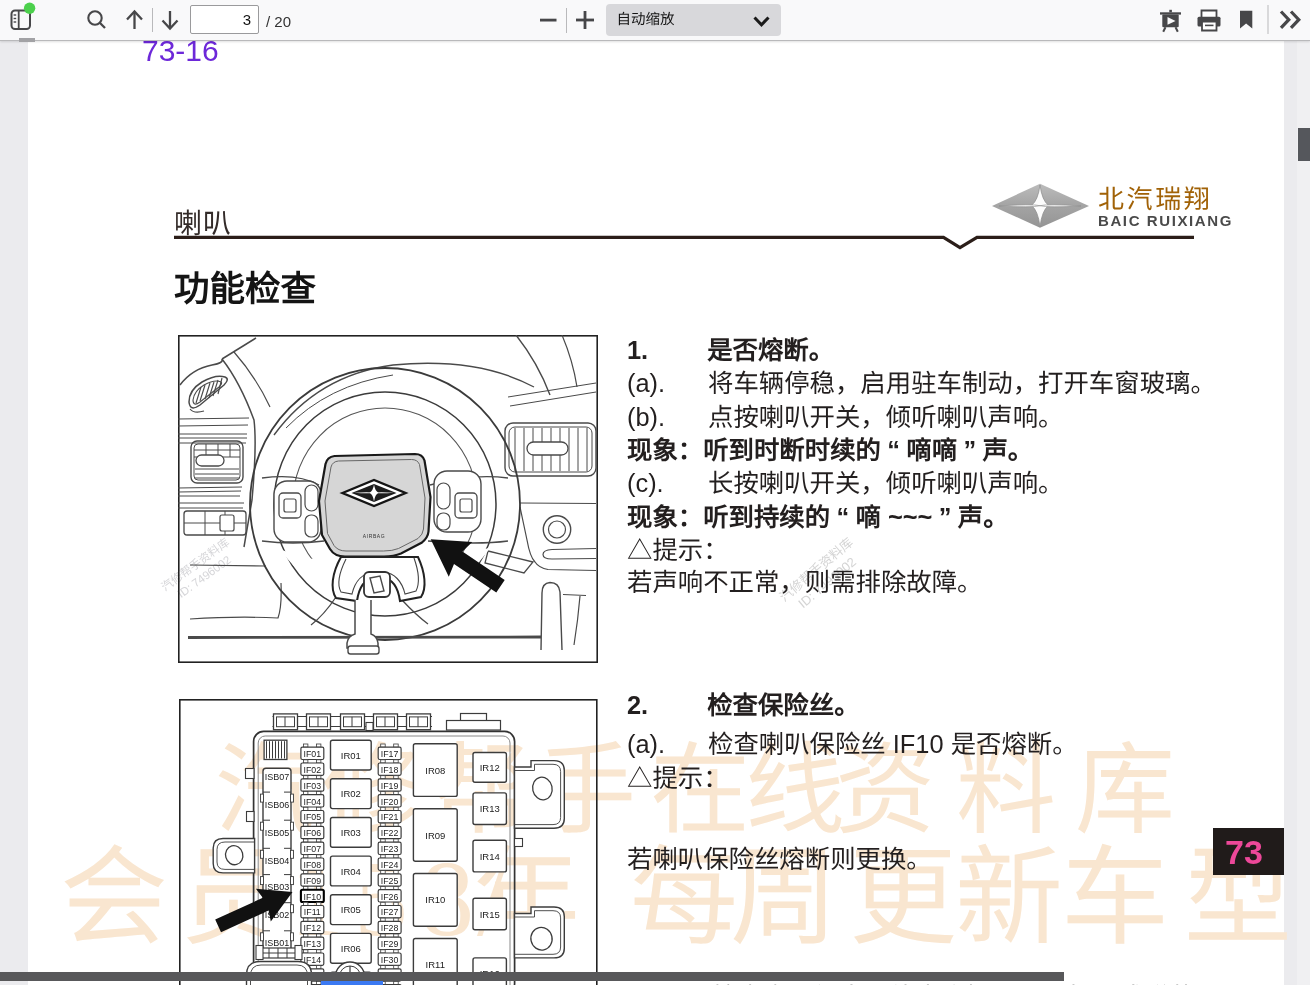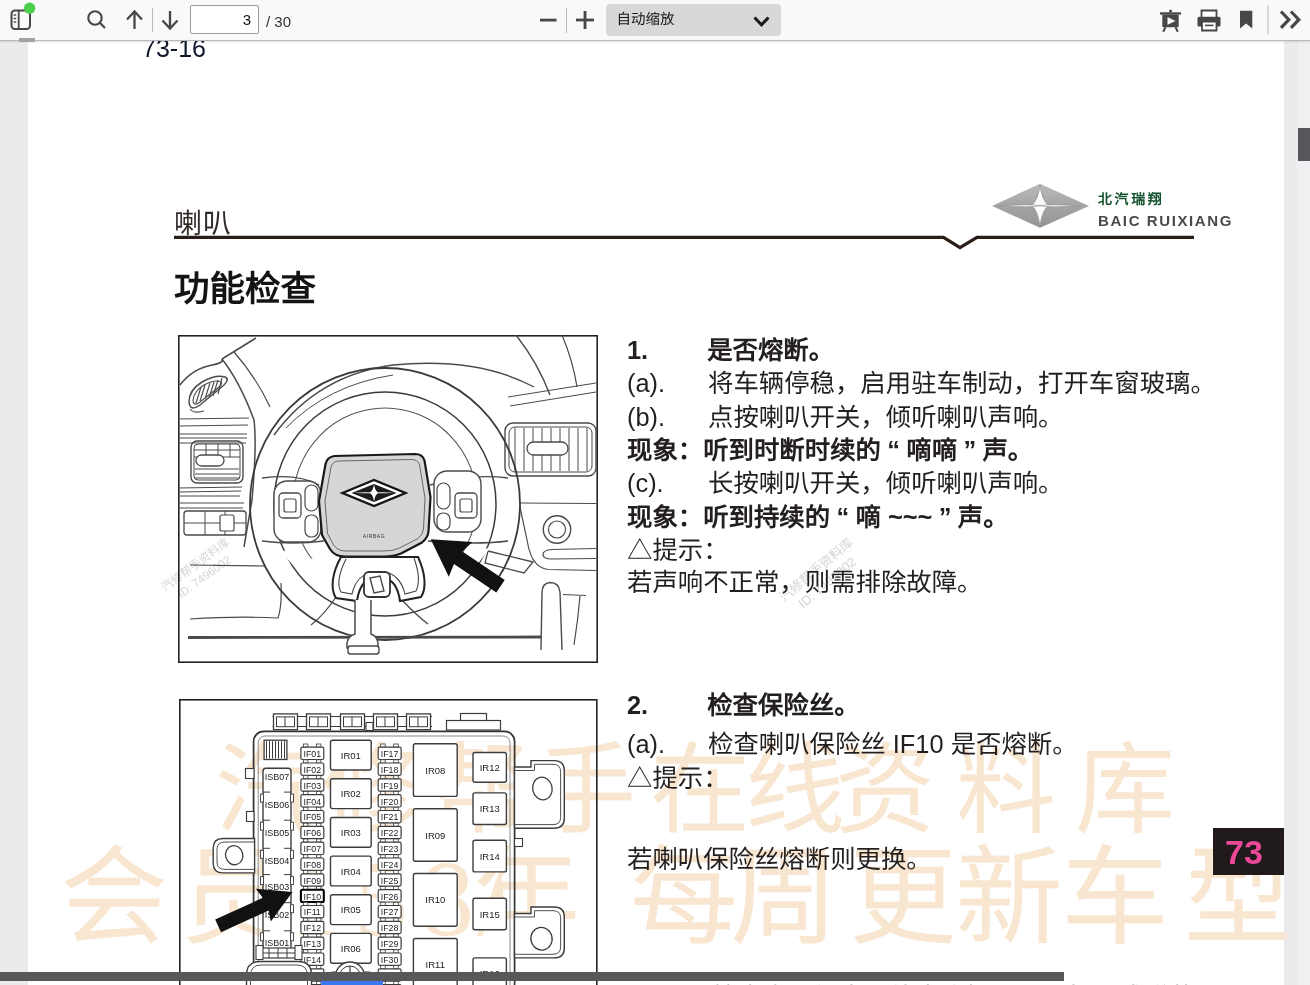"/ 30" div.abs { text: 30 -> 20 }
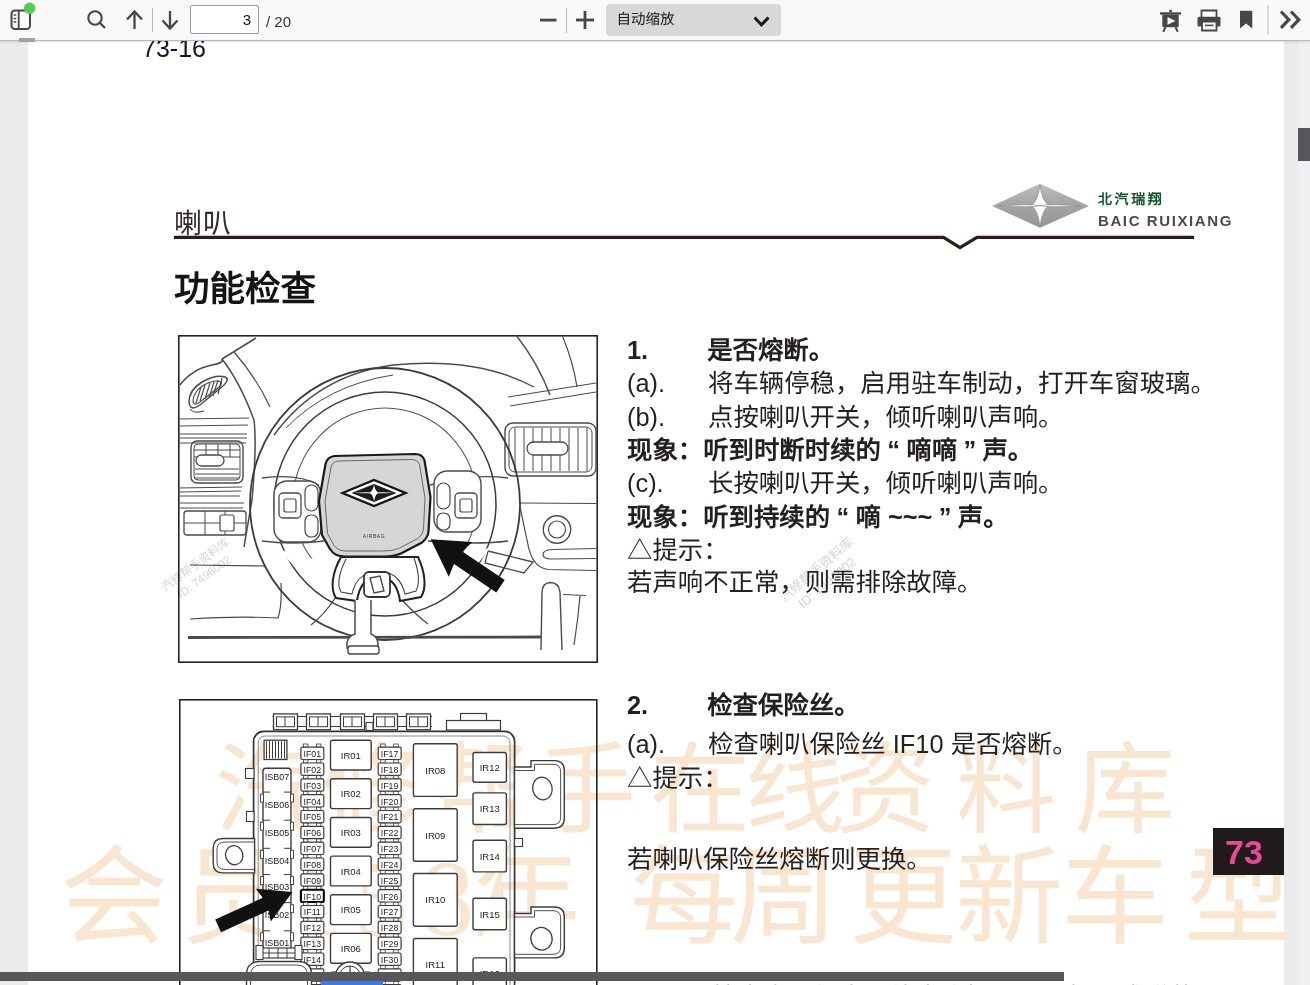"73-16" div.abs { color: #0f172a -> #6d28d9; font-size: 25px -> 30px }
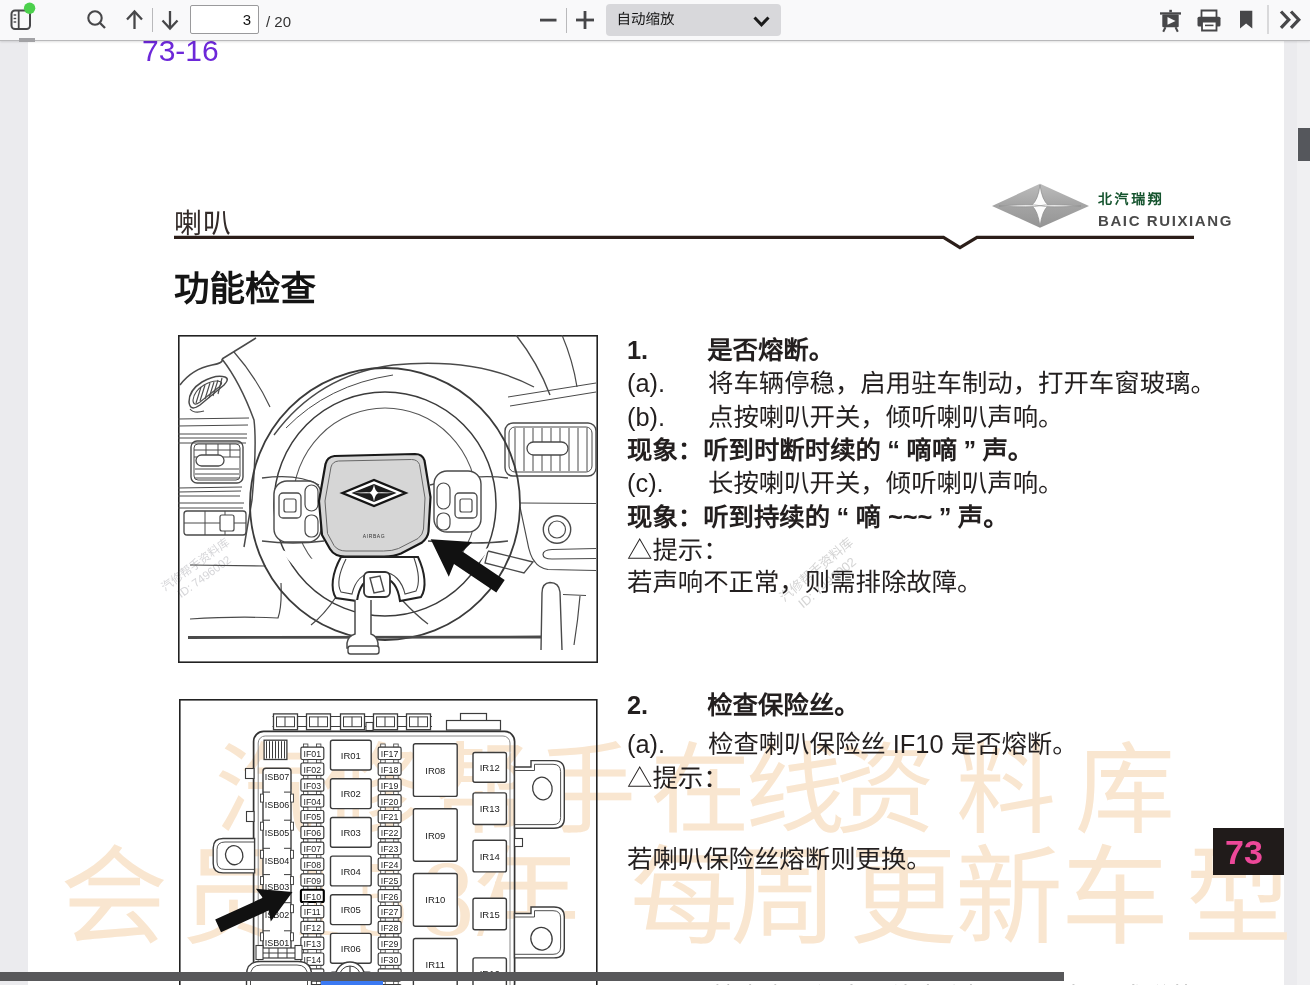"北汽瑞翔" div.abs { color: #14532d -> #a16207; font-size: 14px -> 26px; font-weight: 700 -> 400 }
